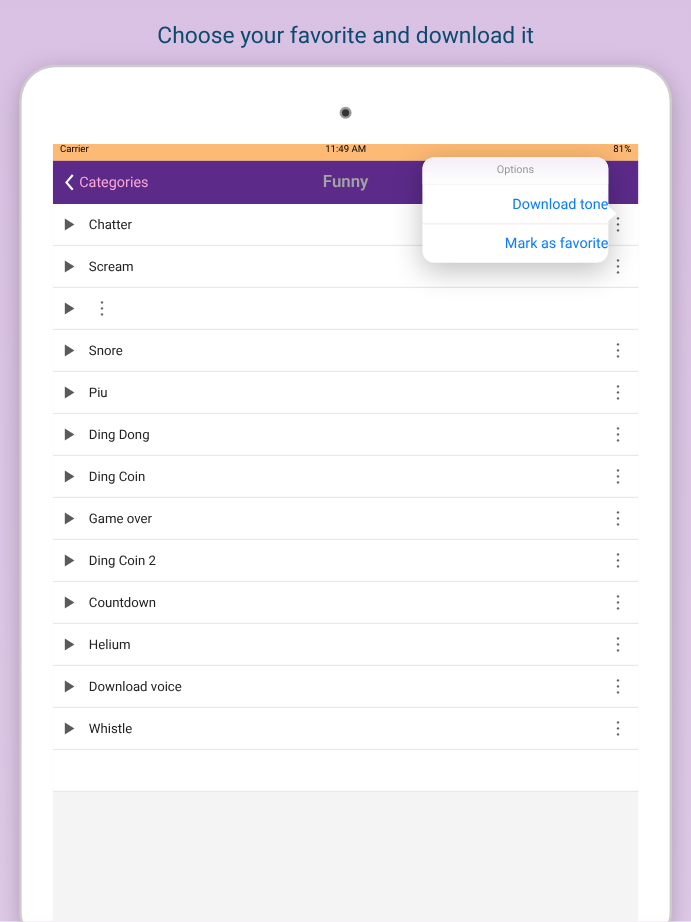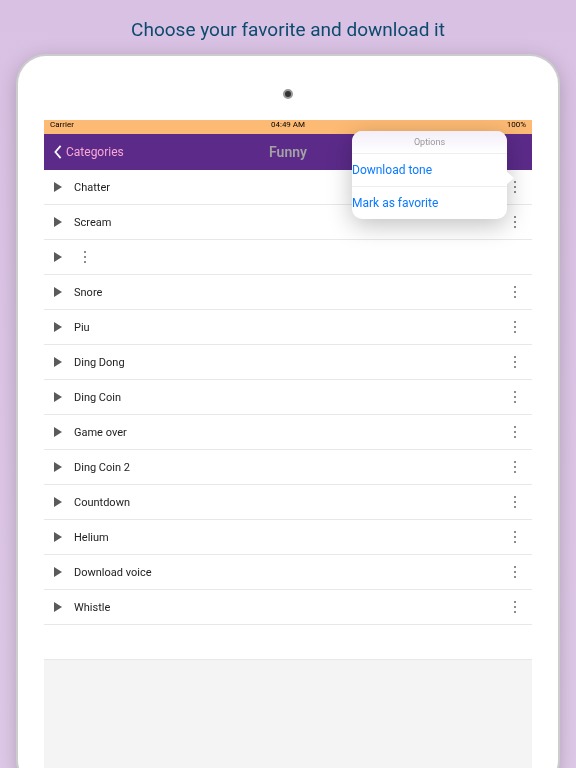"04:49 AM" span.center { text: 04:49 -> 11:49 }
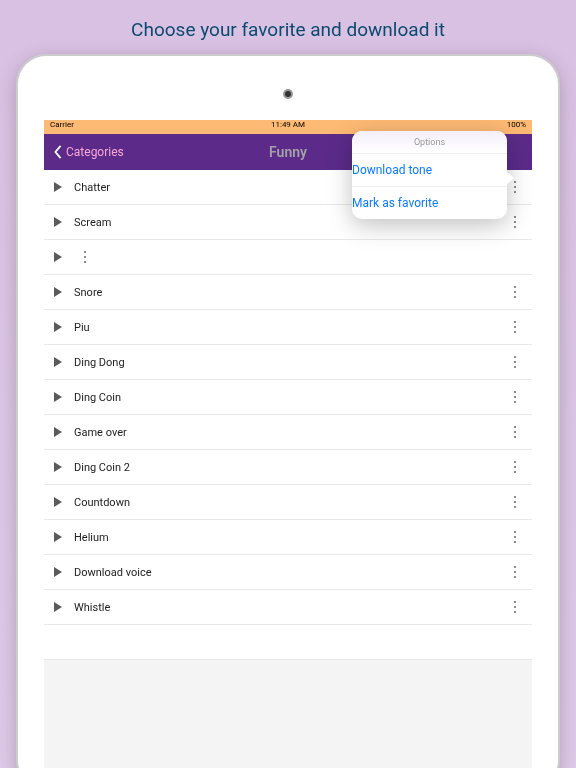"100%" span { text: 100% -> 81% }
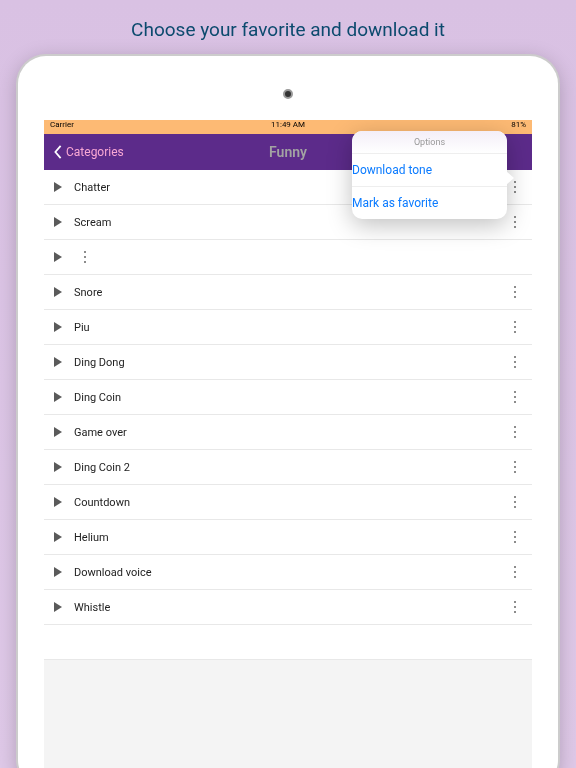"Download tone" .pop-item { text-align: left -> right }
